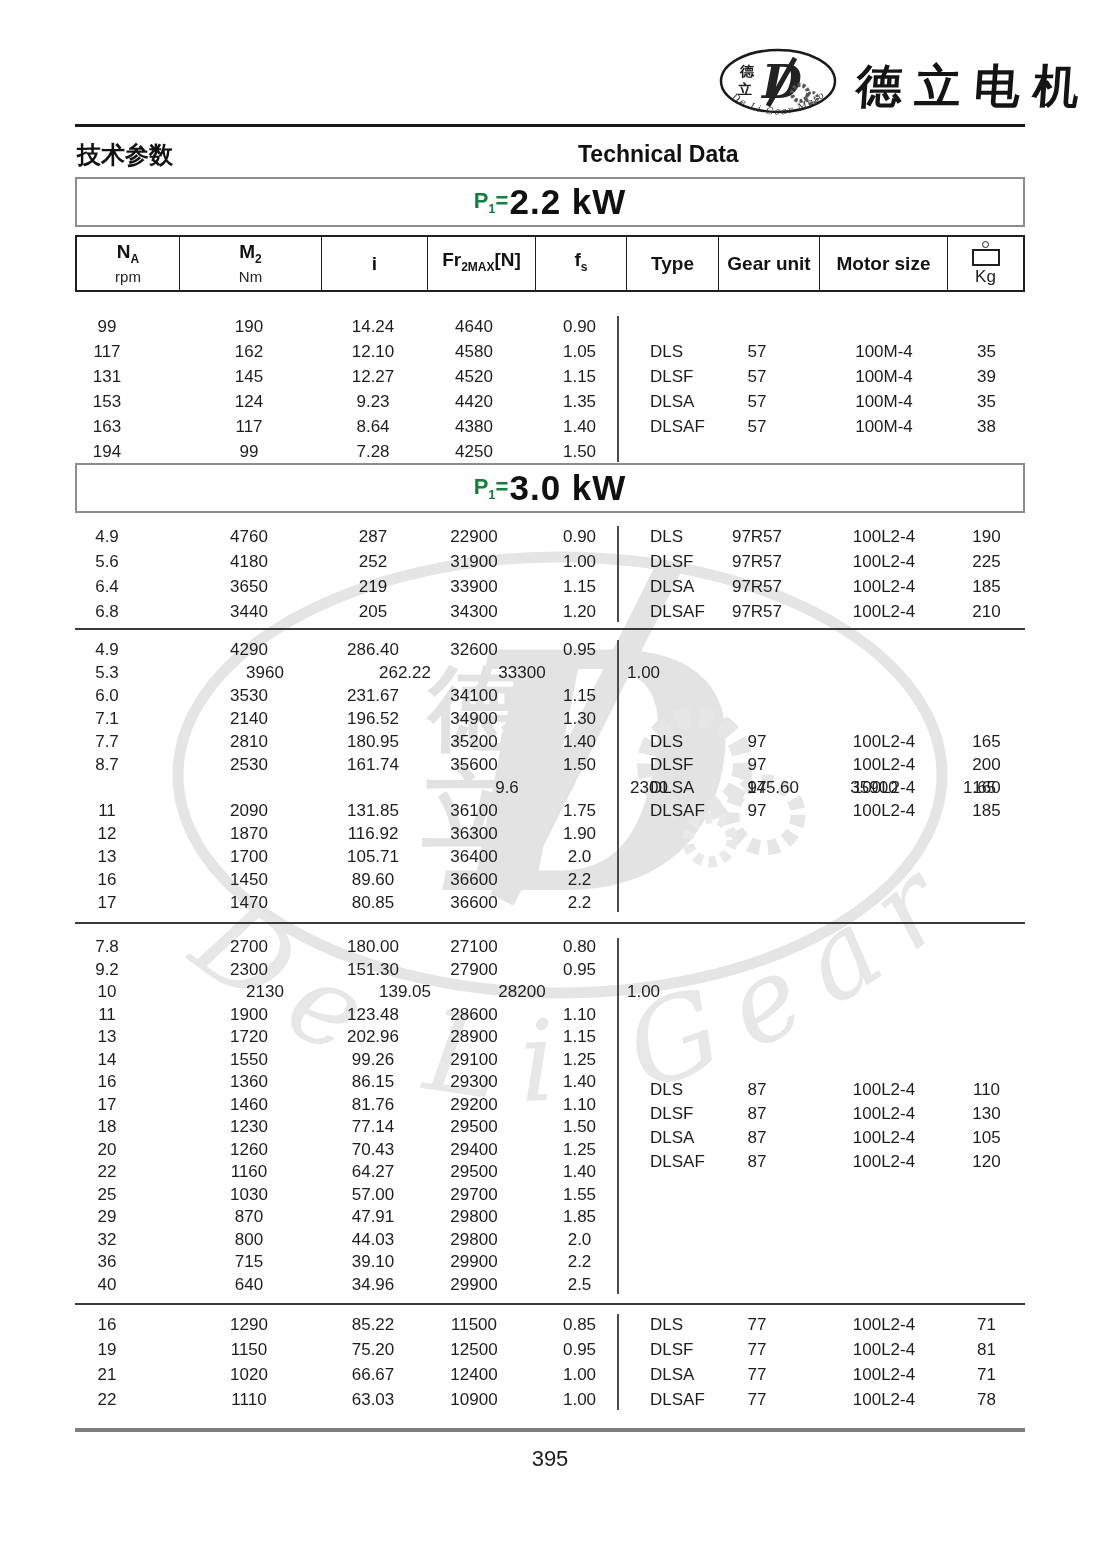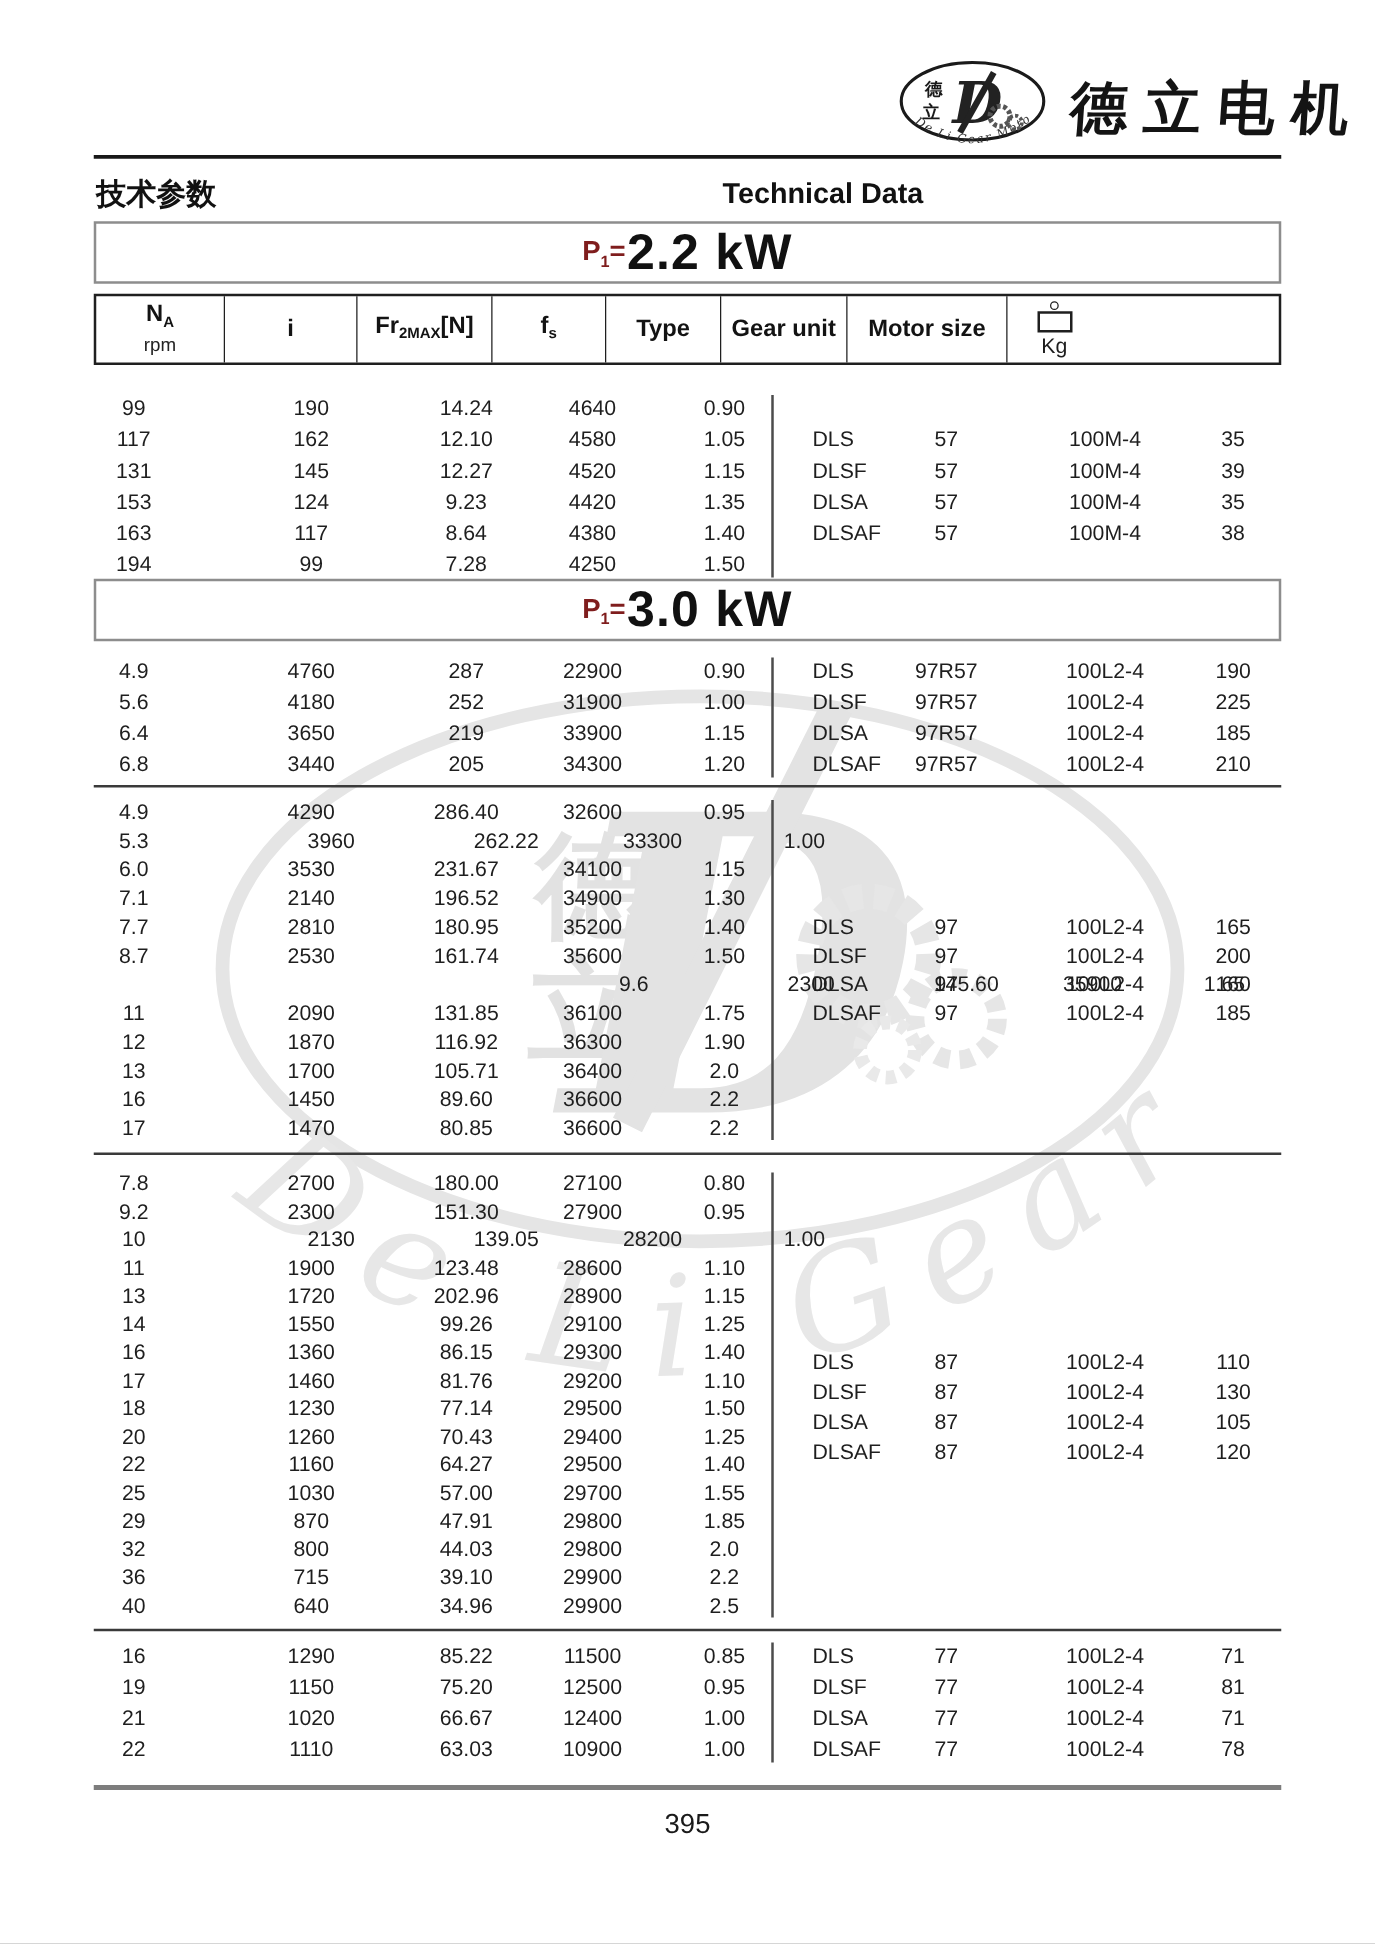"P1=" .pbox .p-small { color: #7f1d1d -> #15803d }
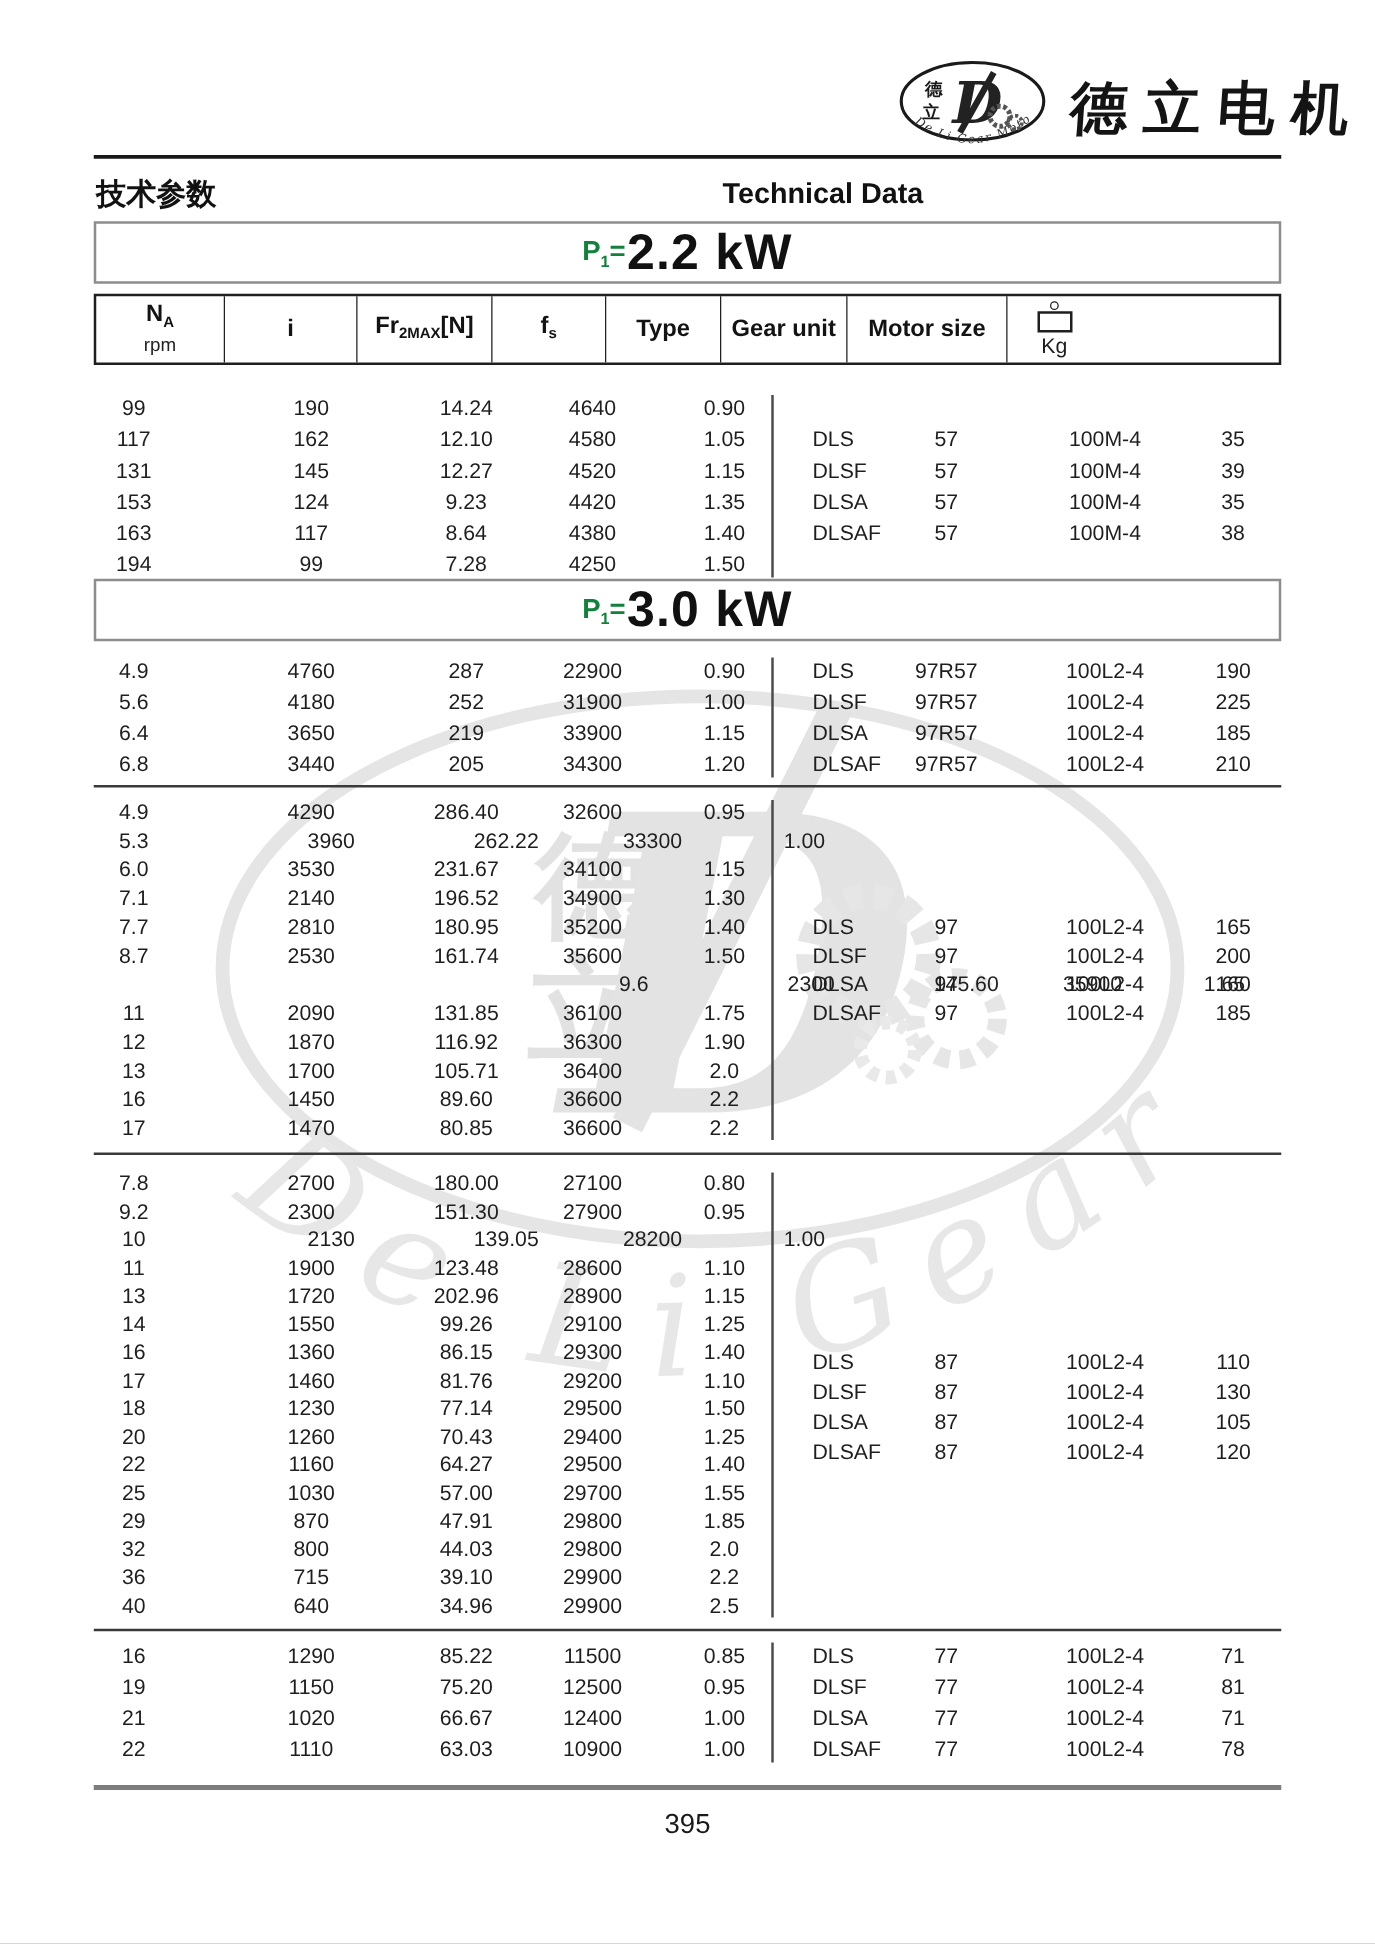"2.2 kW" .pbox .p-big { font-size: 40px -> 35px }
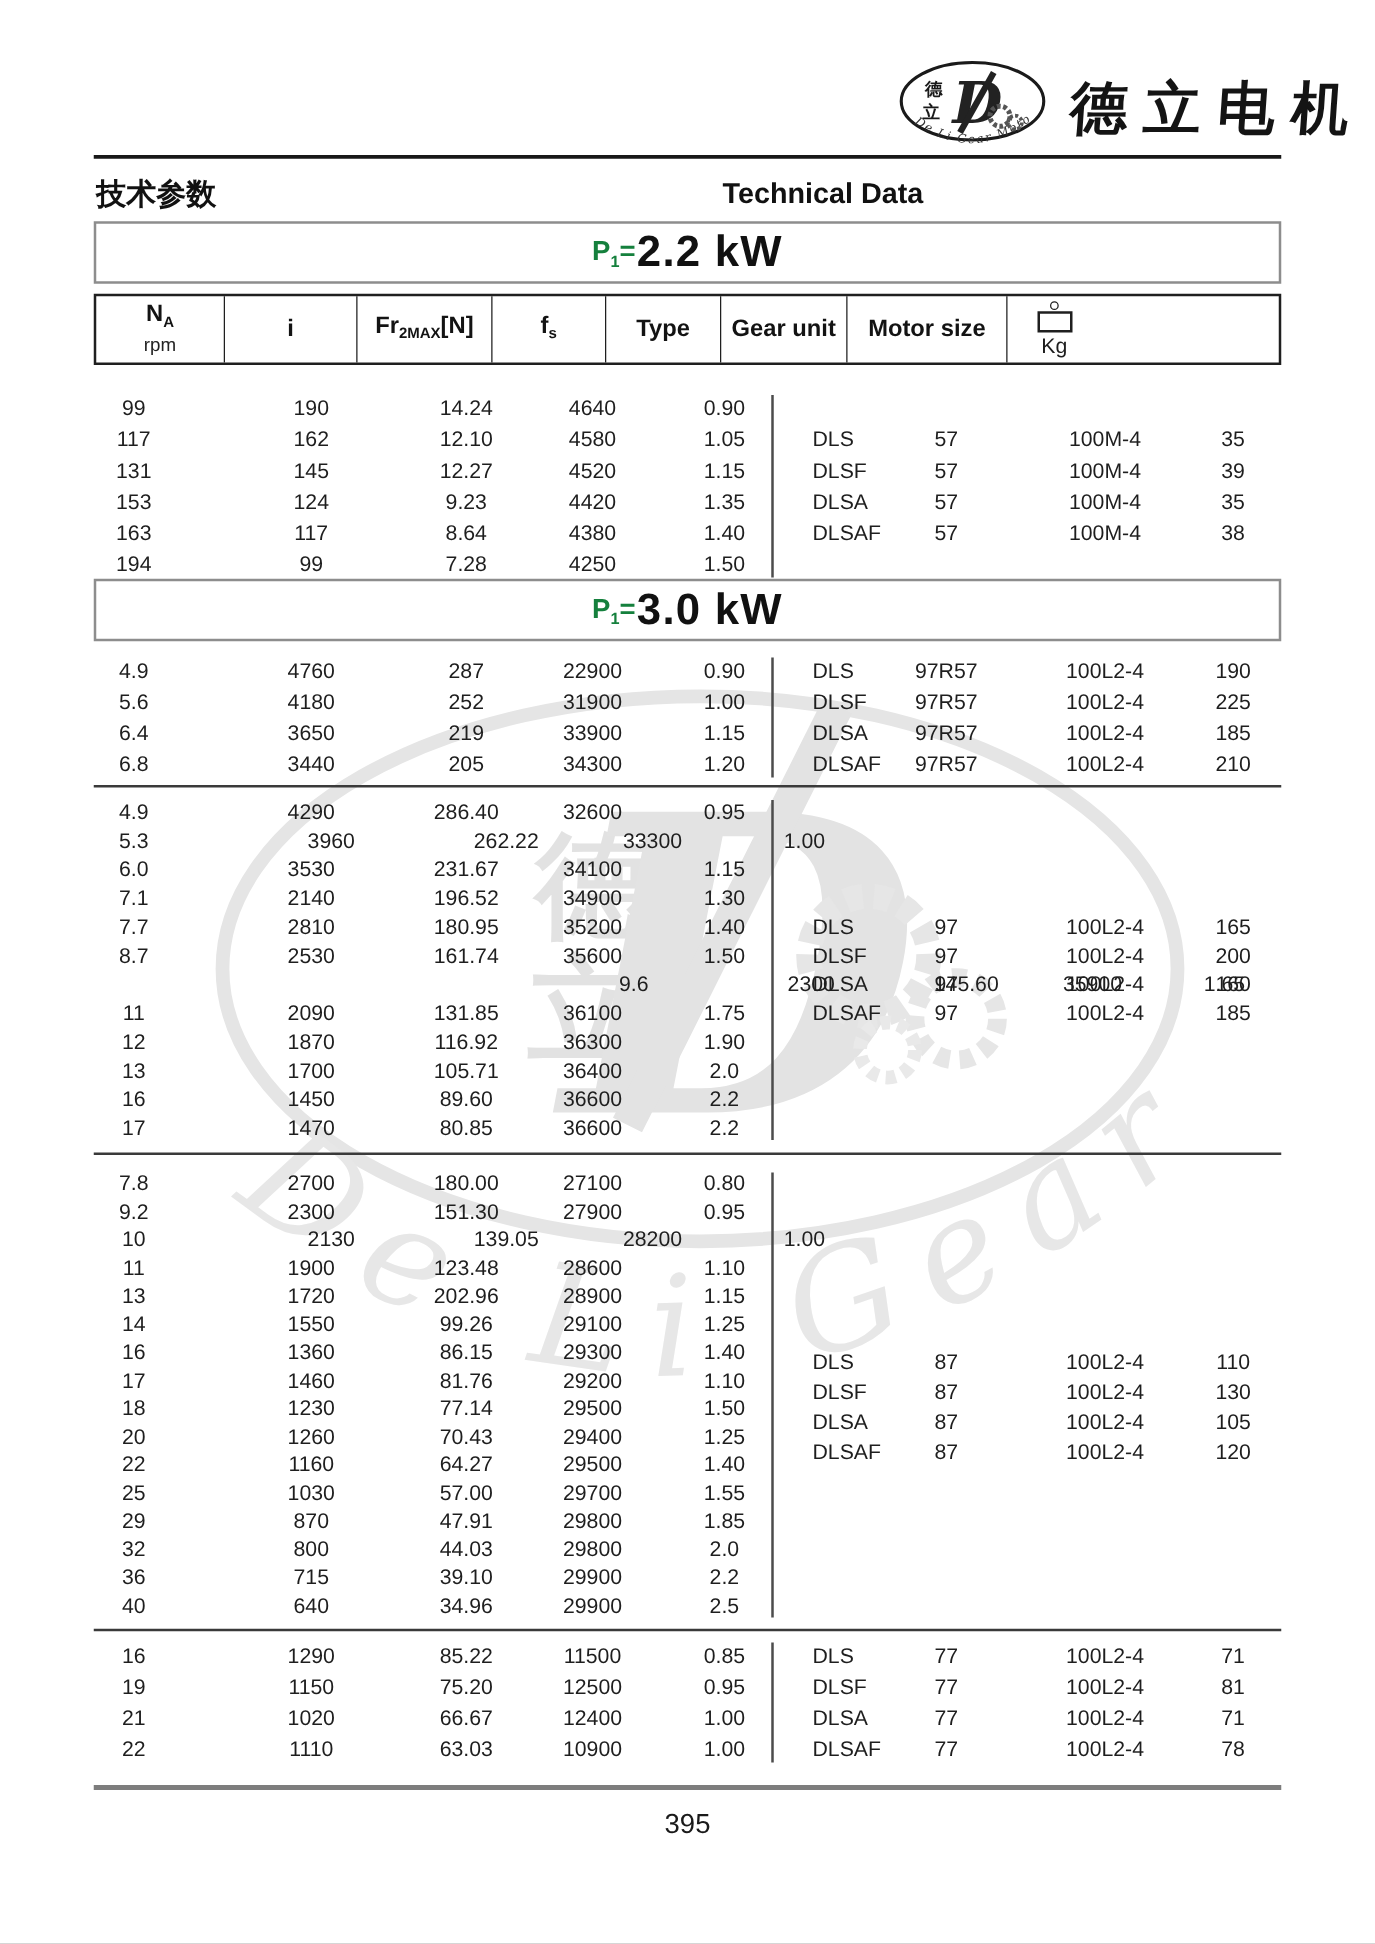"M2" div.hcell { html: none -> <div> <div><span>M</span><sub>2</sub></div> <div>Nm</div> </div> }
